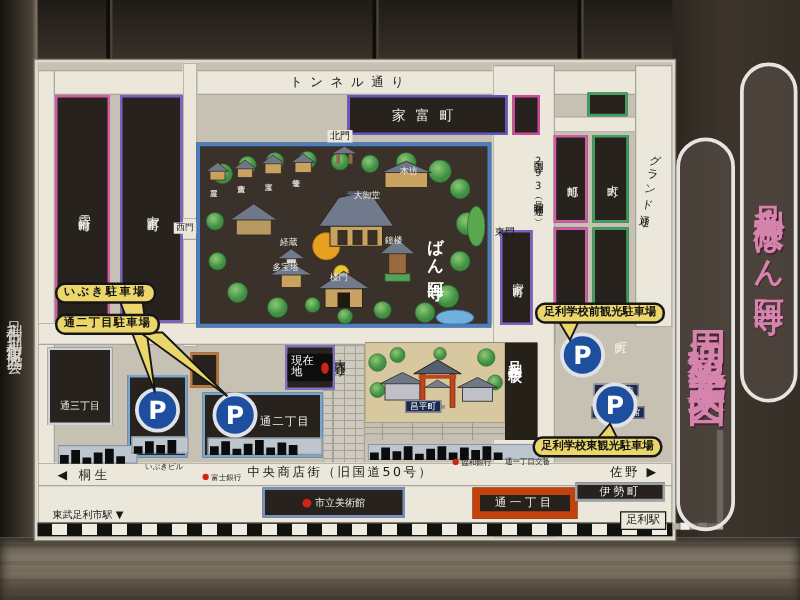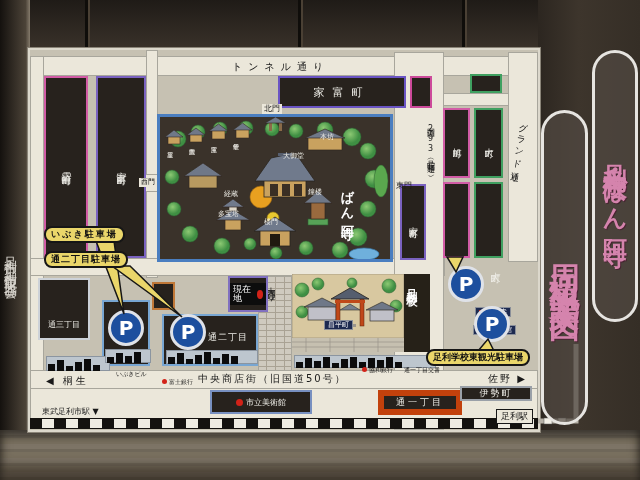"足利学校前観光駐車場" div.abs { html: none -> <div>足利学校前観光駐車場</div> }
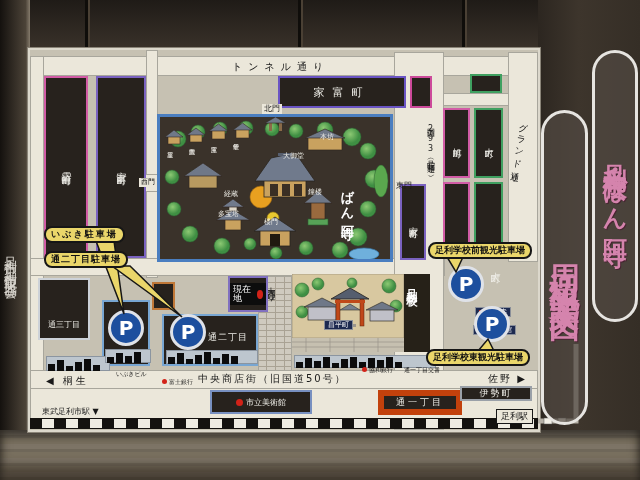"市立美術館" div.abs { width: 102px -> 114px }
